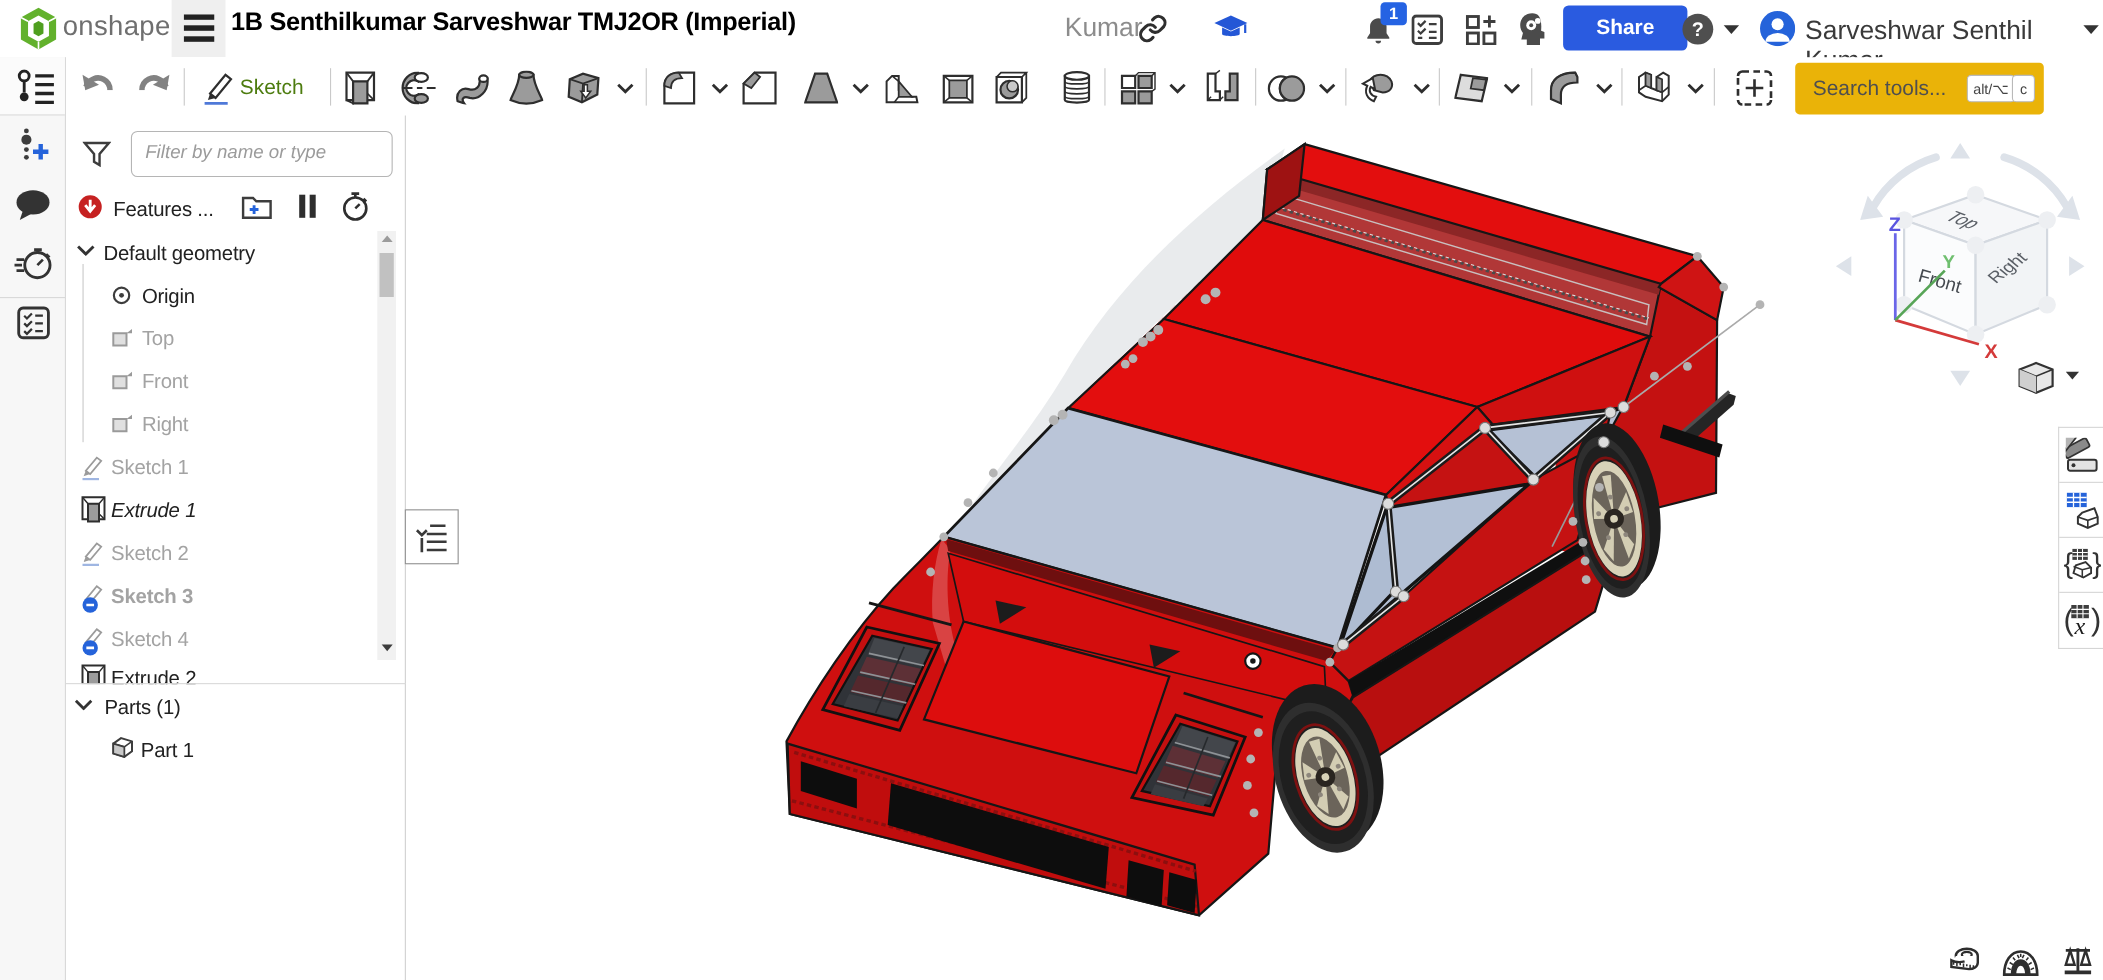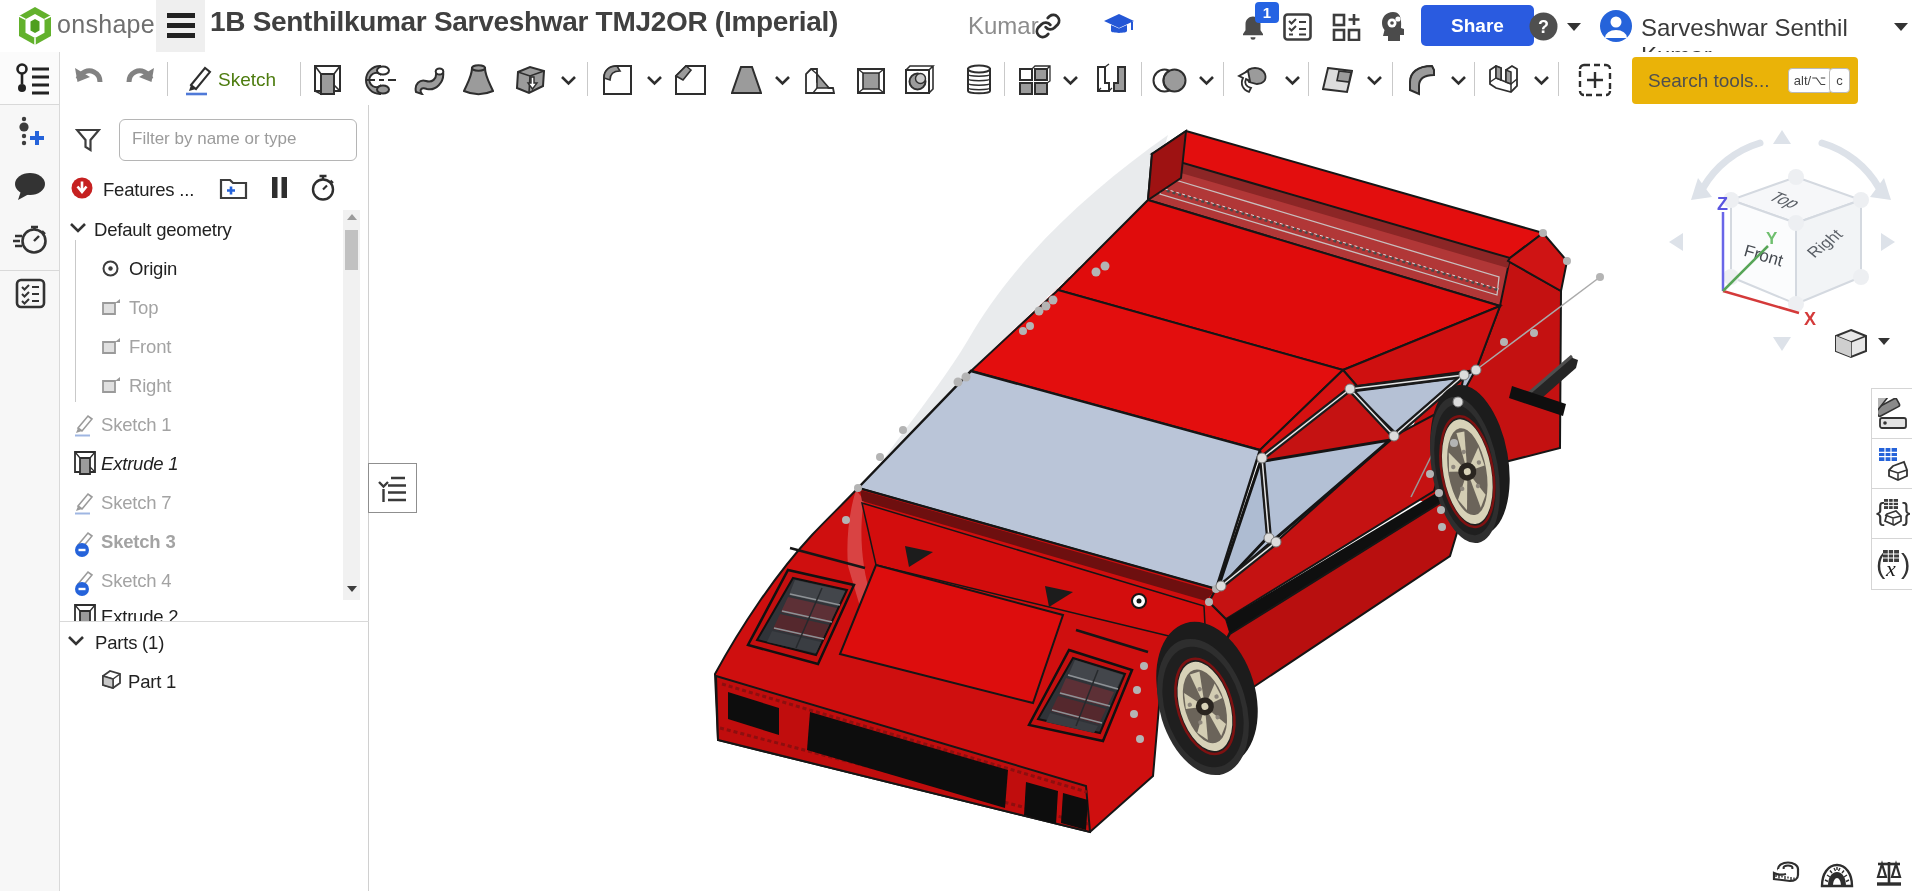"1B Senthilkumar Sarveshwar TMJ2OR" #title { color: #404040 -> #000000; font-size: 28px -> 23px }
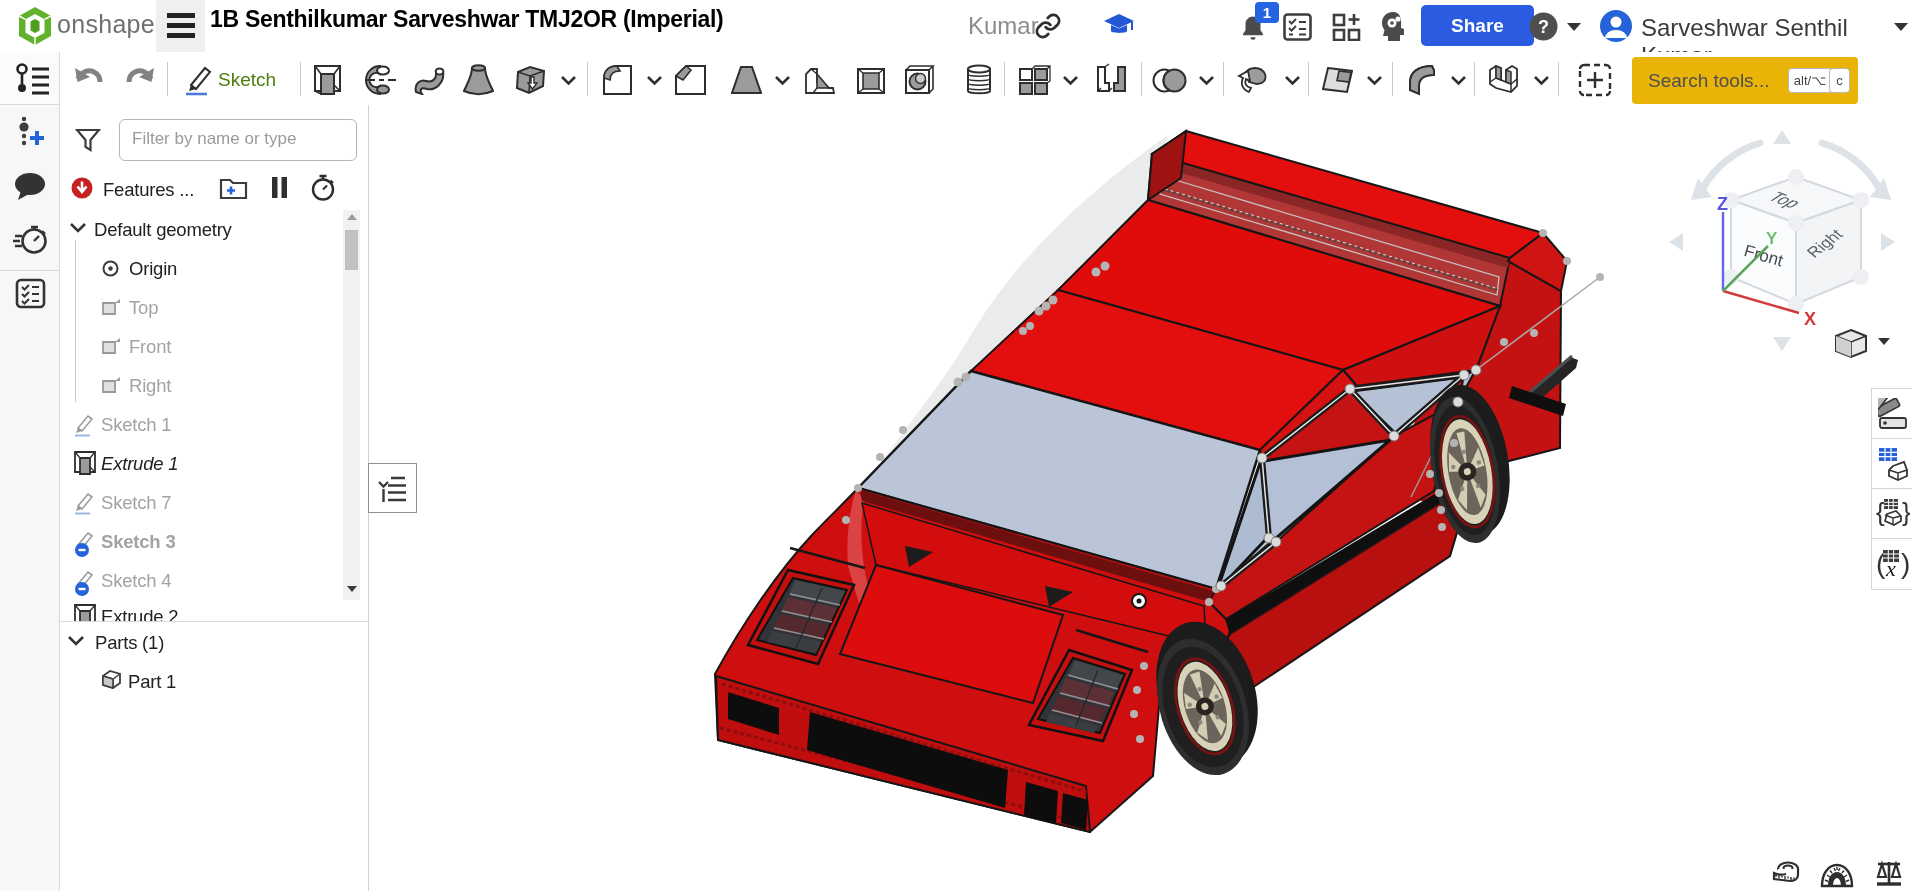"Filter by name or type" #filterbox span { font-style: none -> italic }
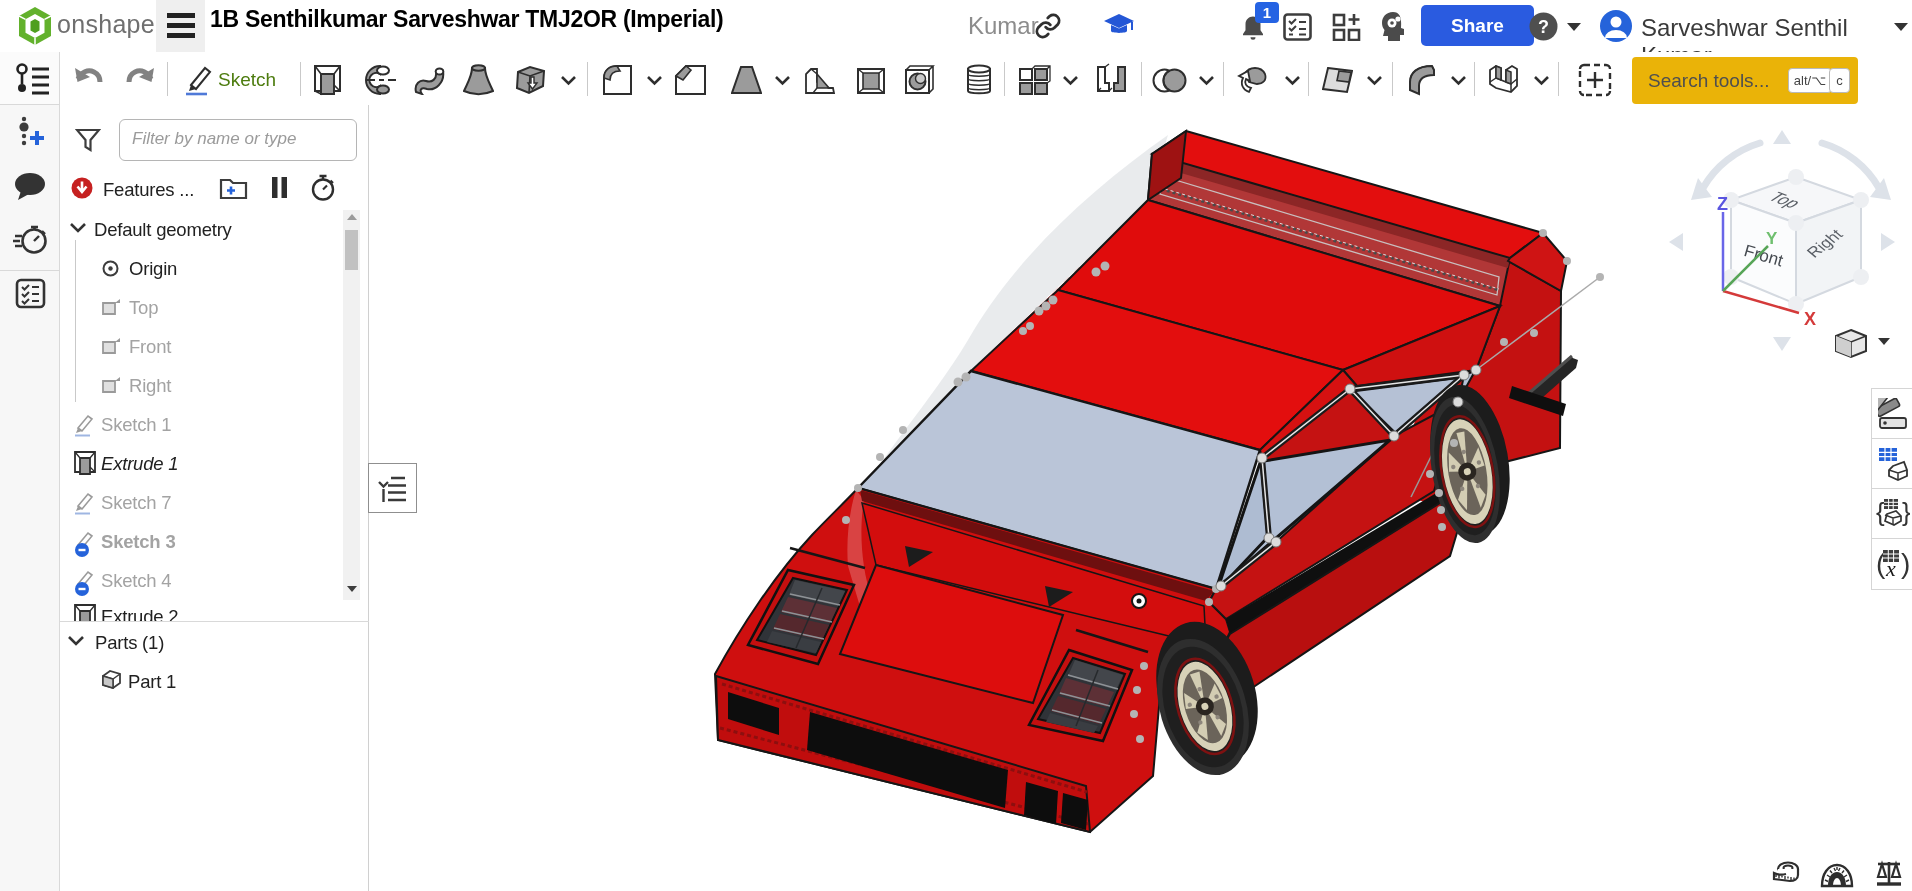"Sketch 7" div.prow { text: 7 -> 2 }
